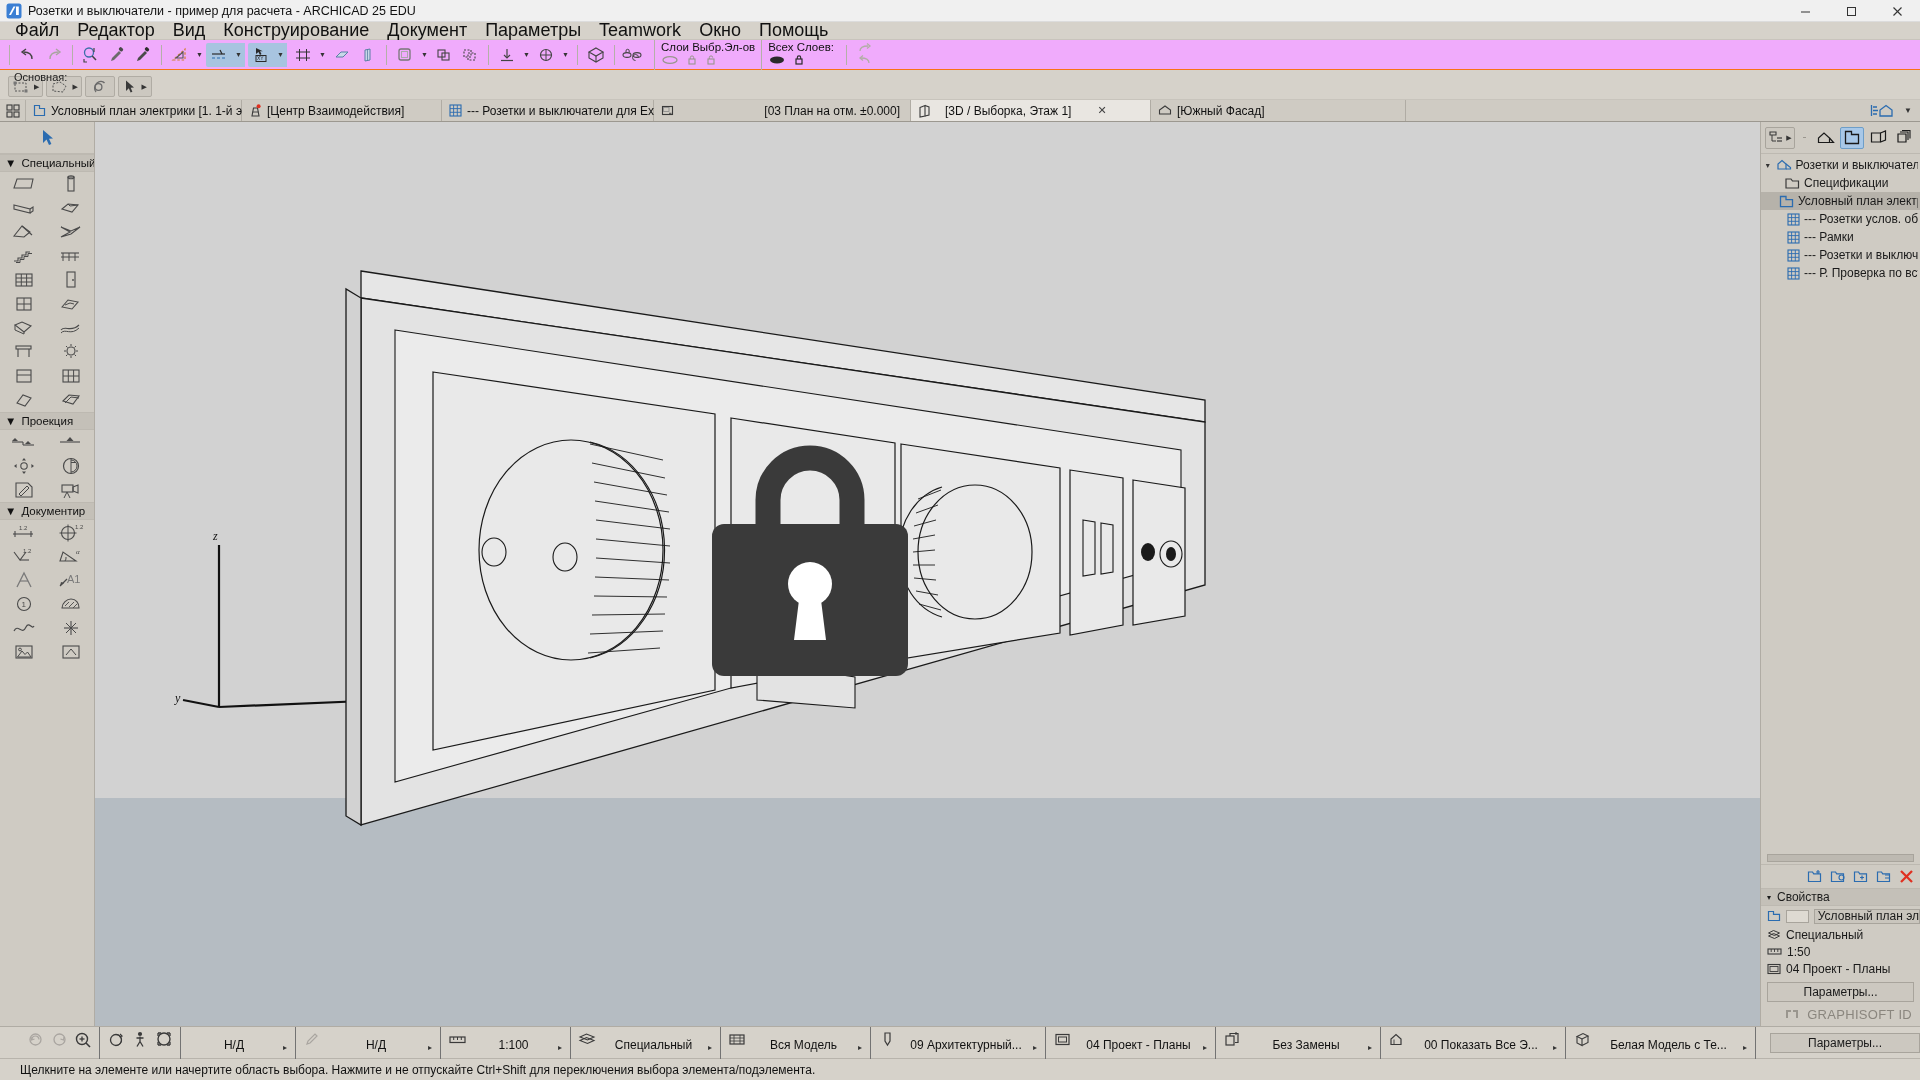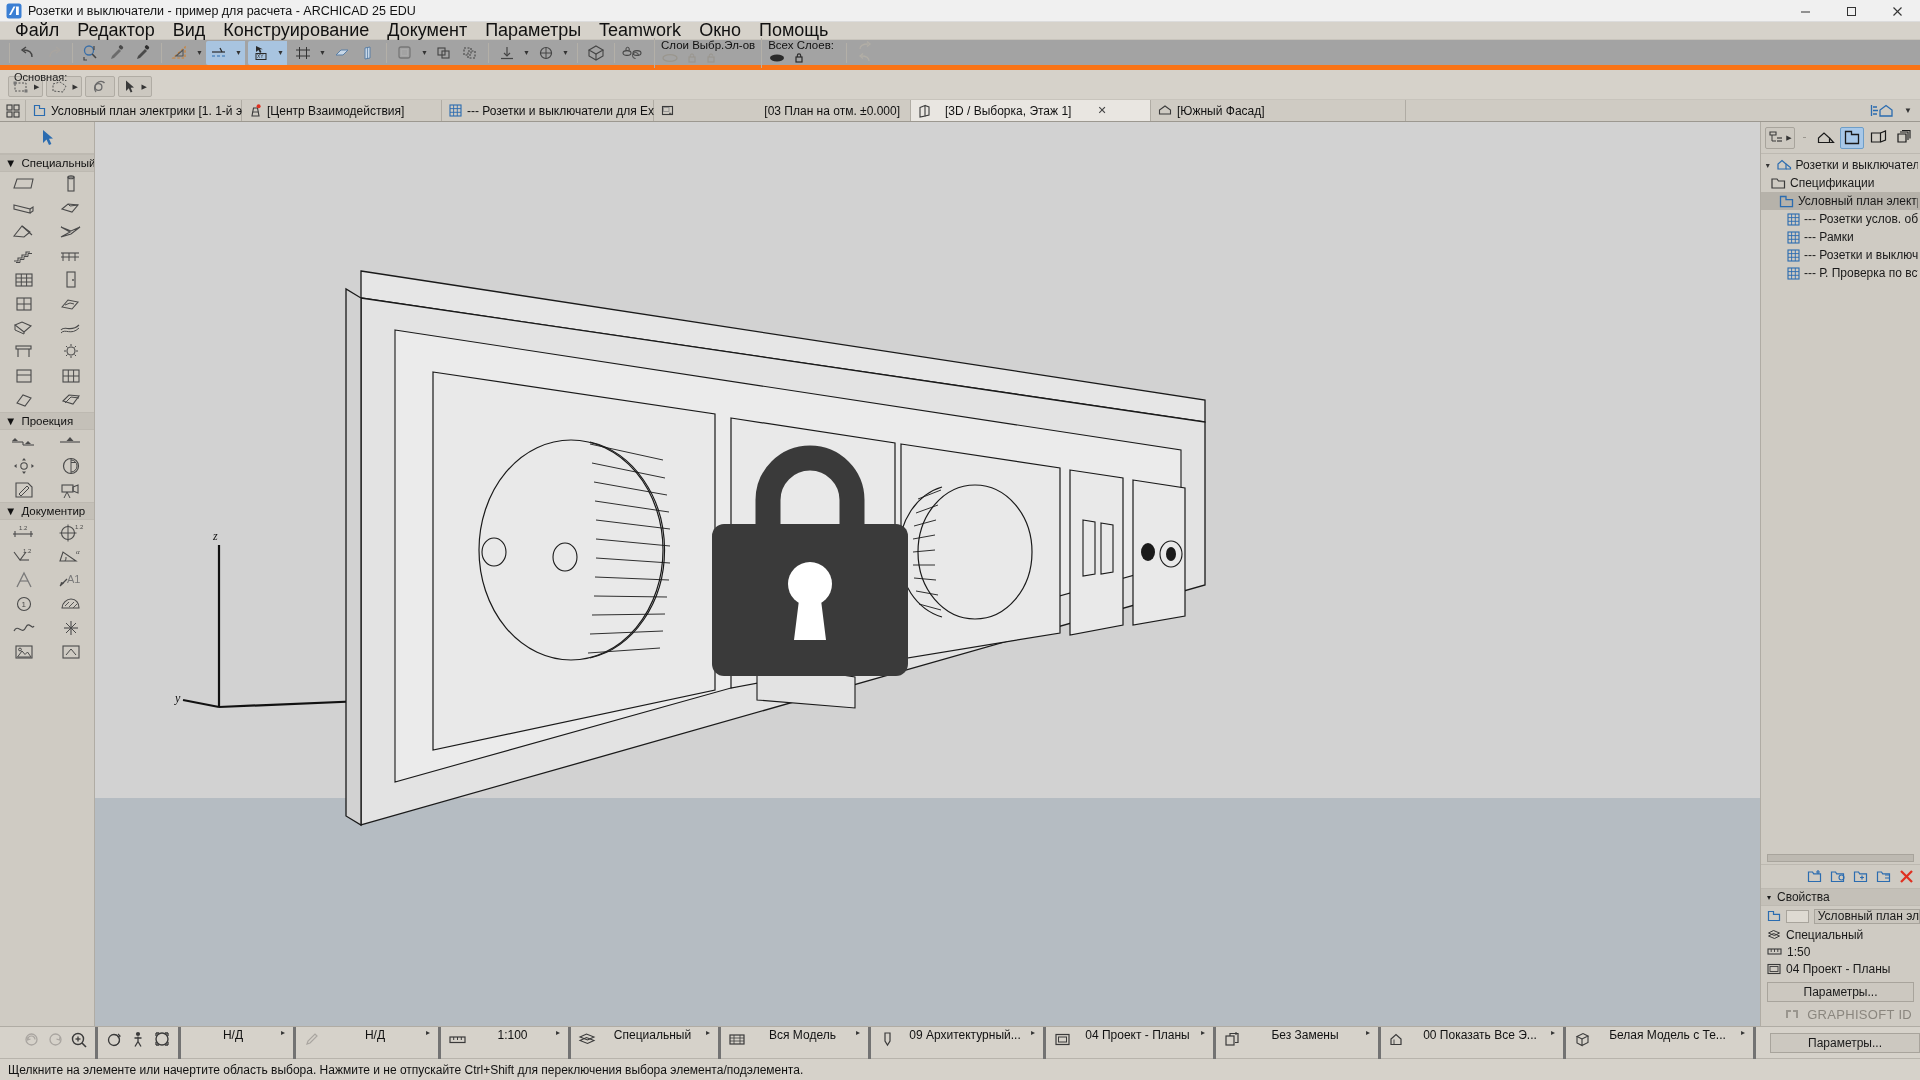"Слои Выбр.Эл-ов" #toolbar { background: #a3a3a3 -> #f0abfc; border-bottom: 5px solid #f97316 -> 1px solid #f97316 }
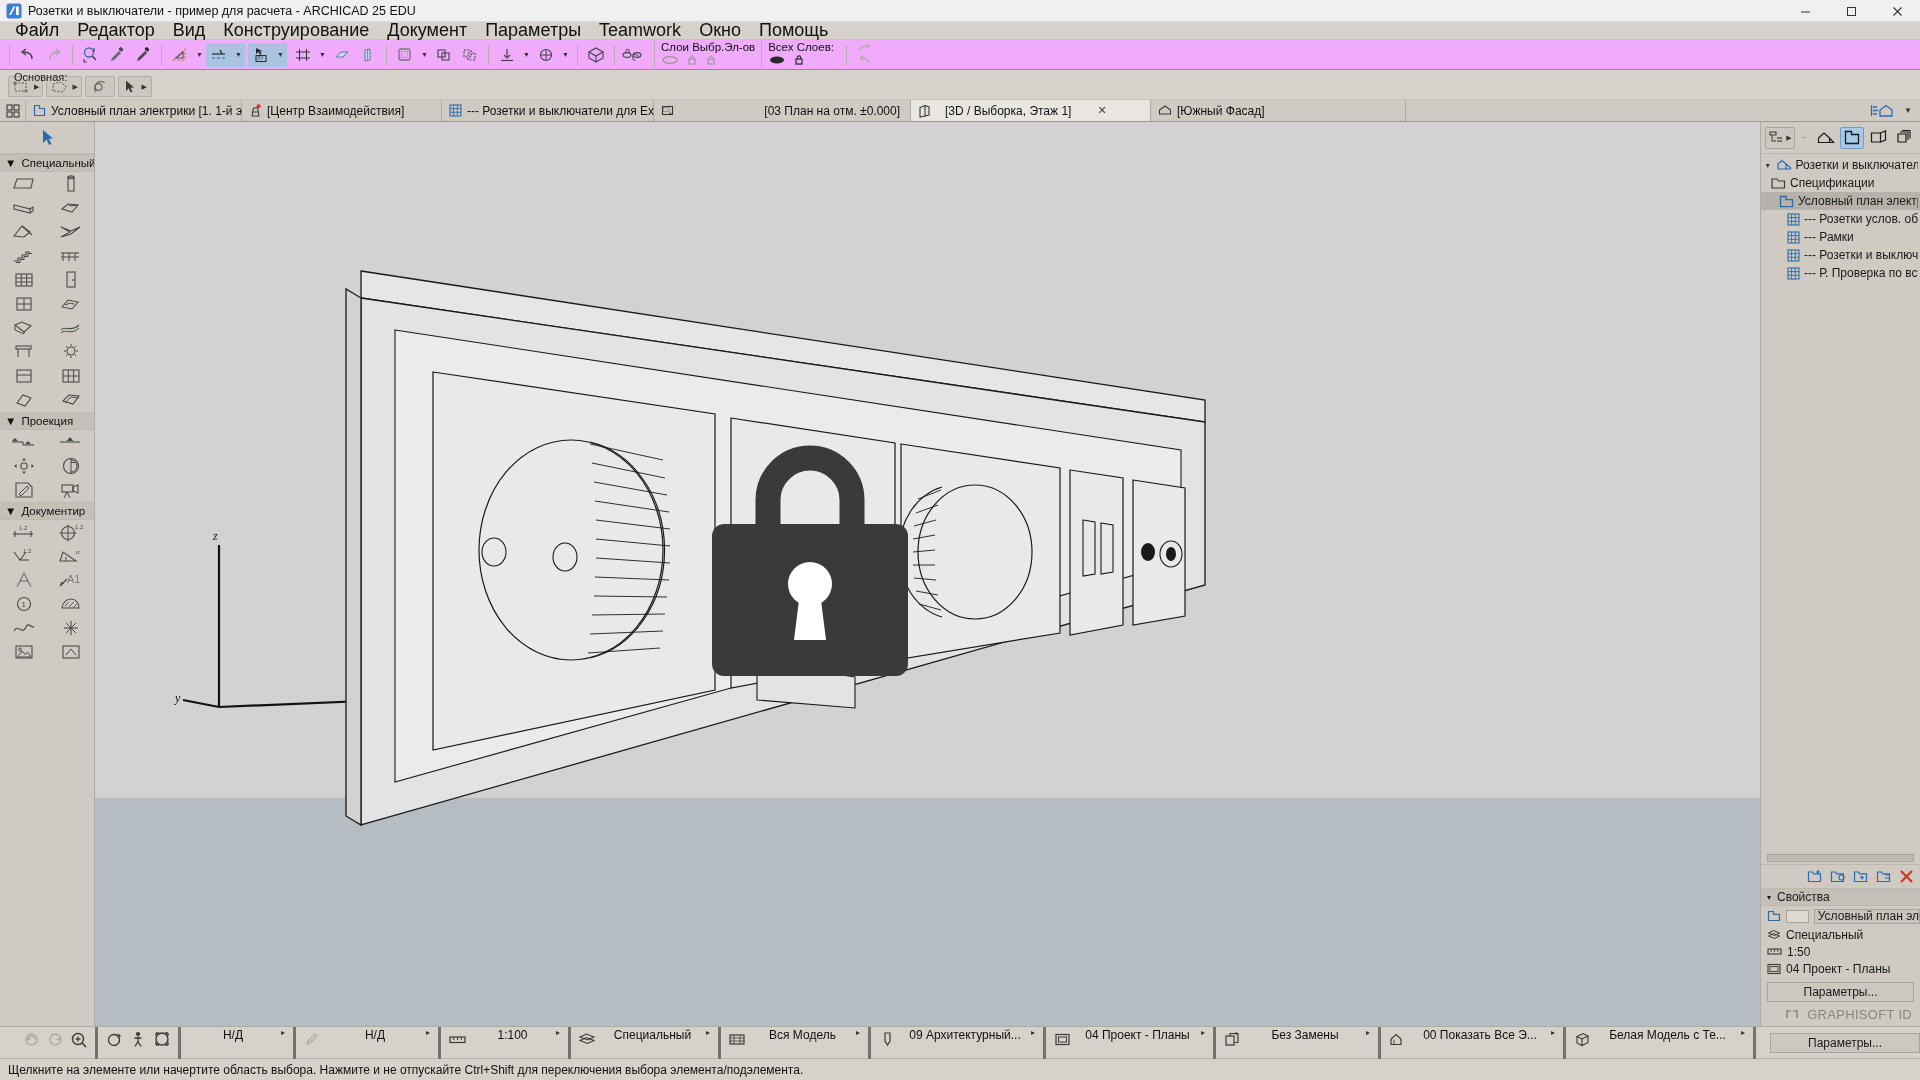"Спецификации" div.tr-row { padding-left: 10px -> 24px }
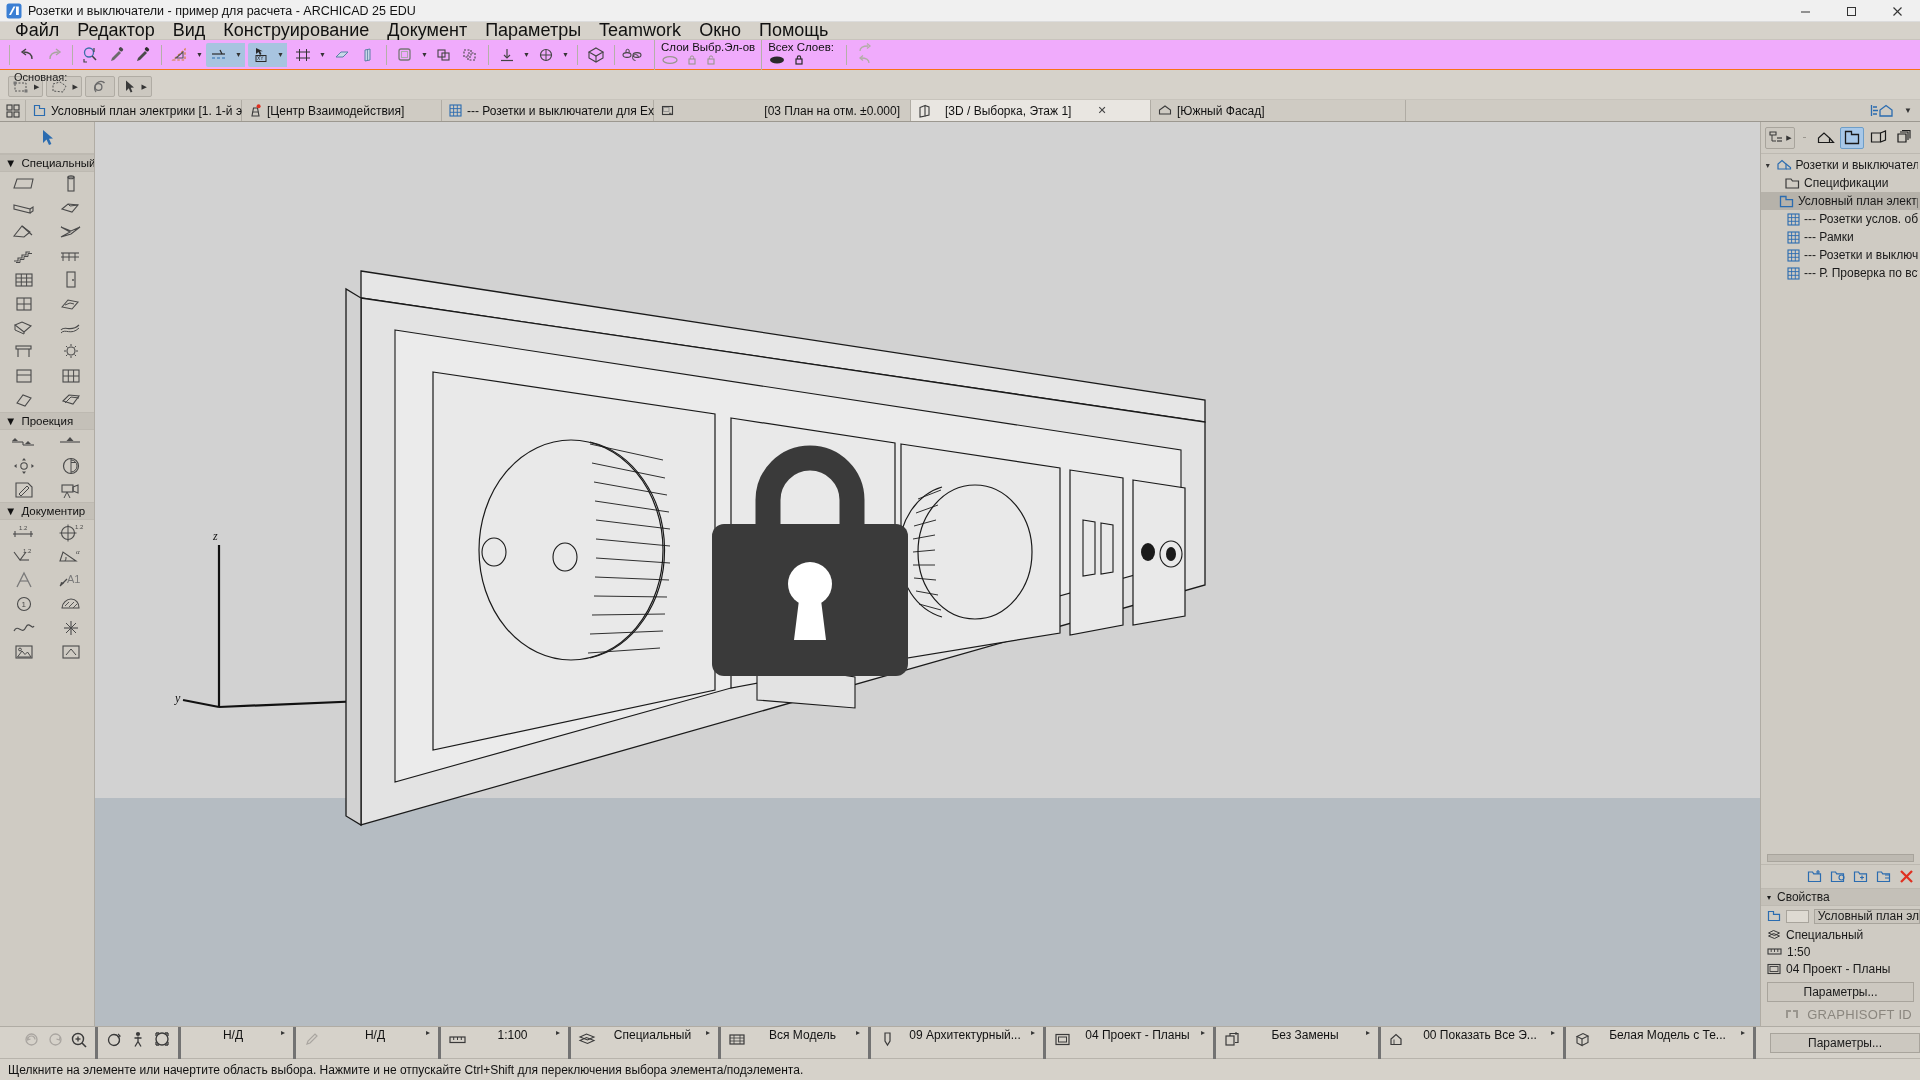"Н/Д" .bb-group { align-items: flex-start -> flex-end; border-right: 3px solid #737373 -> 1px solid #737373; padding: 1px 4px -> 7px 4px }
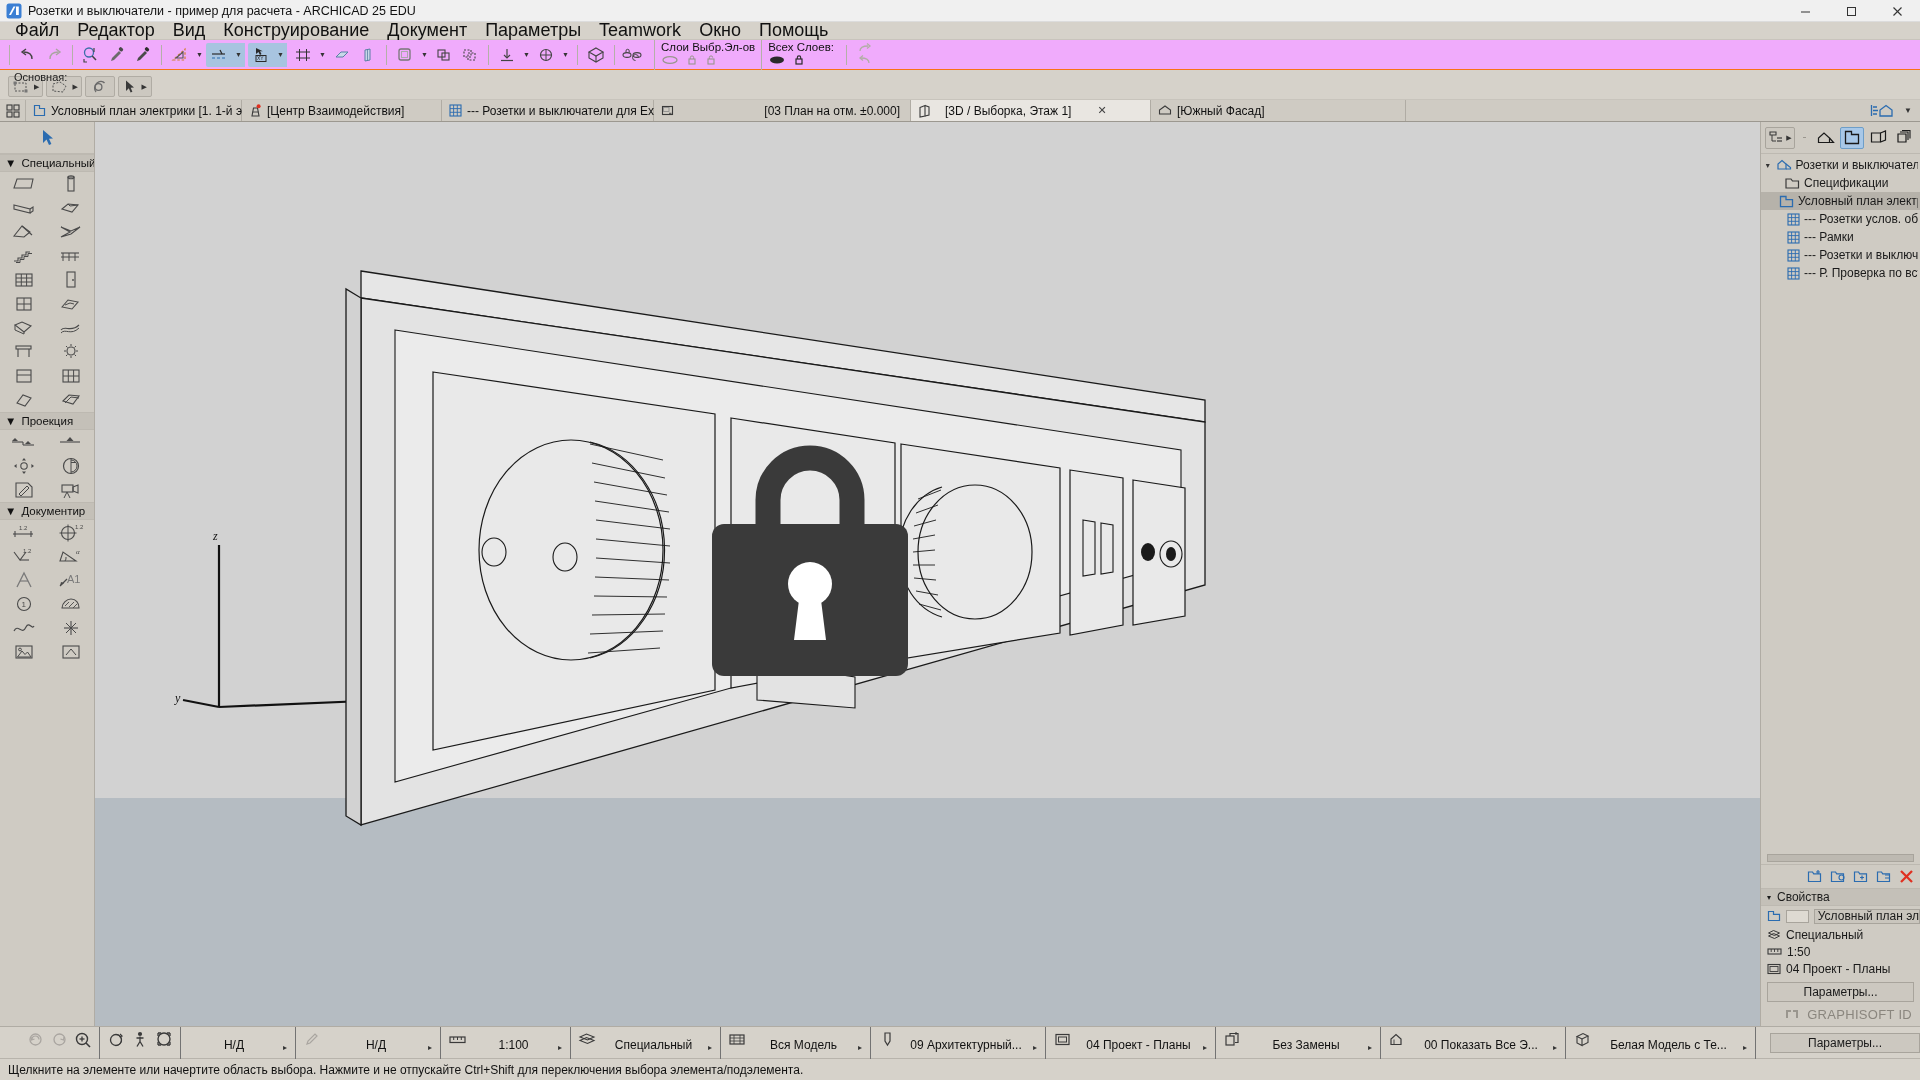"Щелкните на элементе или начертите" #statusbar { padding-left: 8px -> 20px }
